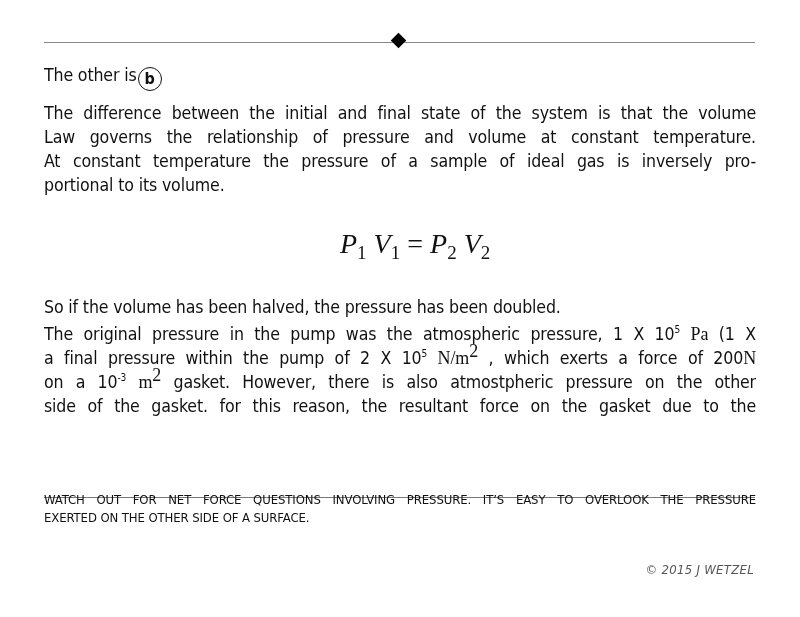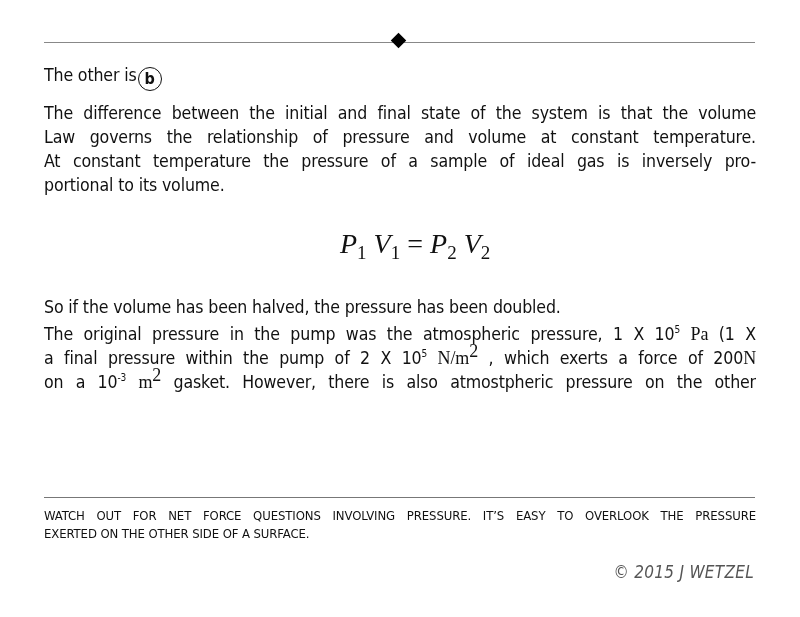"side of the gasket. for" span.line { html: none -> <span>side of the gasket. for this reason, the resultant force on the gasket due to the</span> }
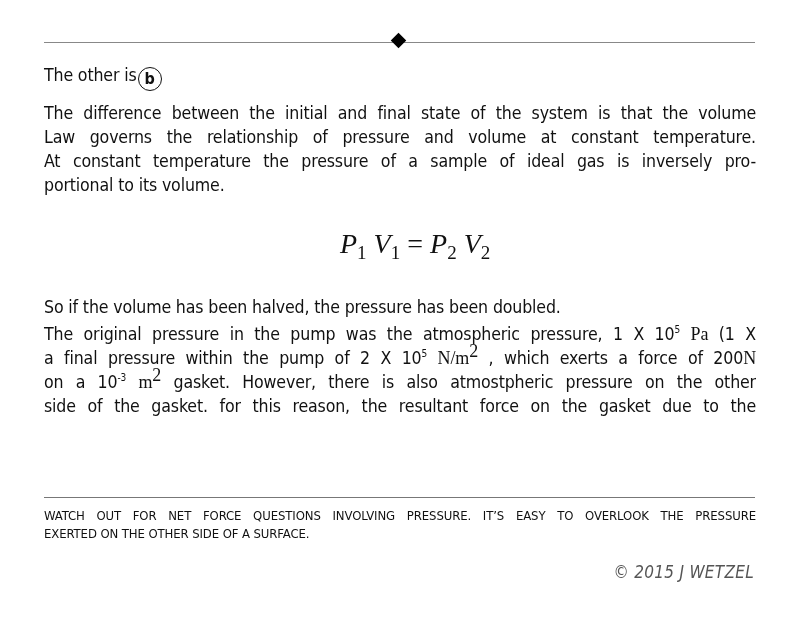"WATCH OUT FOR NET FORCE" .tip { top: 507px -> 491px }
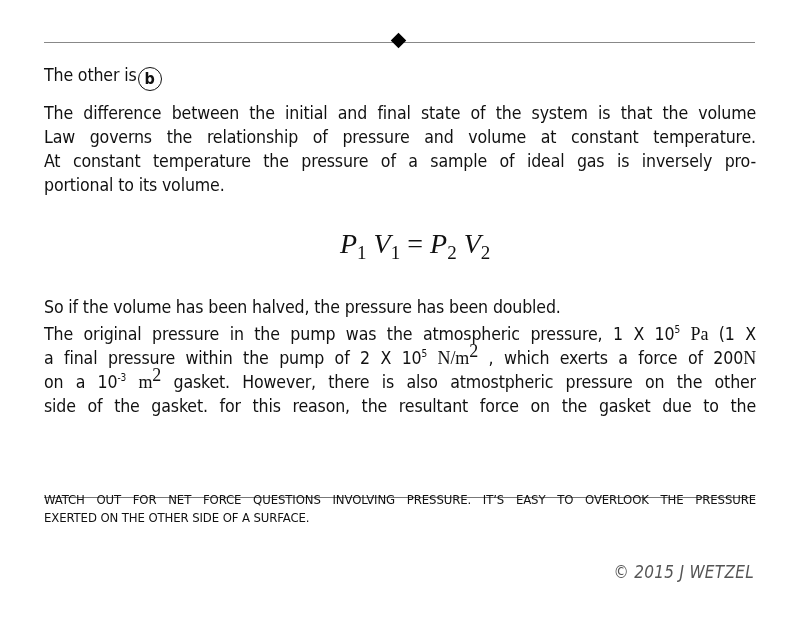"© 2015 J WETZEL" .copyright { font-size: 17px -> 13px }
